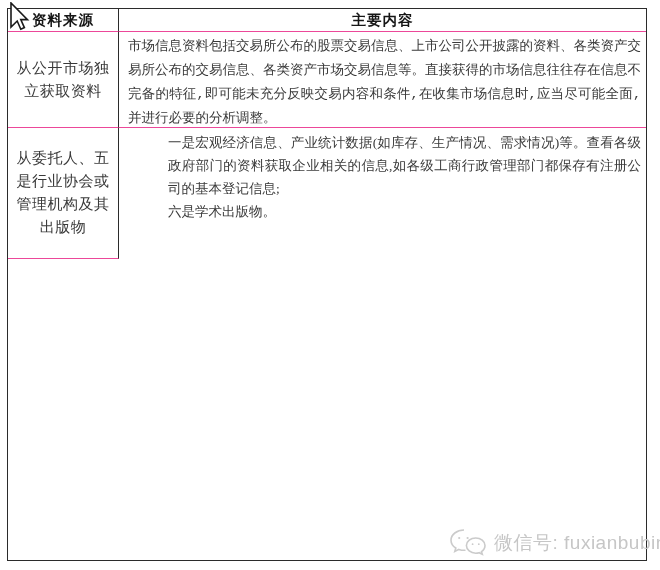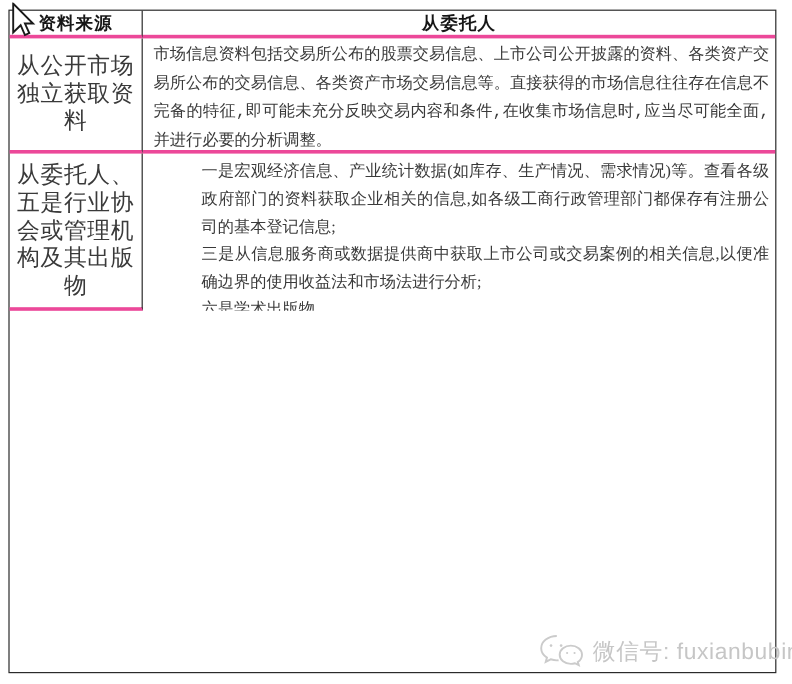"资料来源" .cell { border-bottom: 3px solid #ec4899 -> 1px solid #ec4899 }
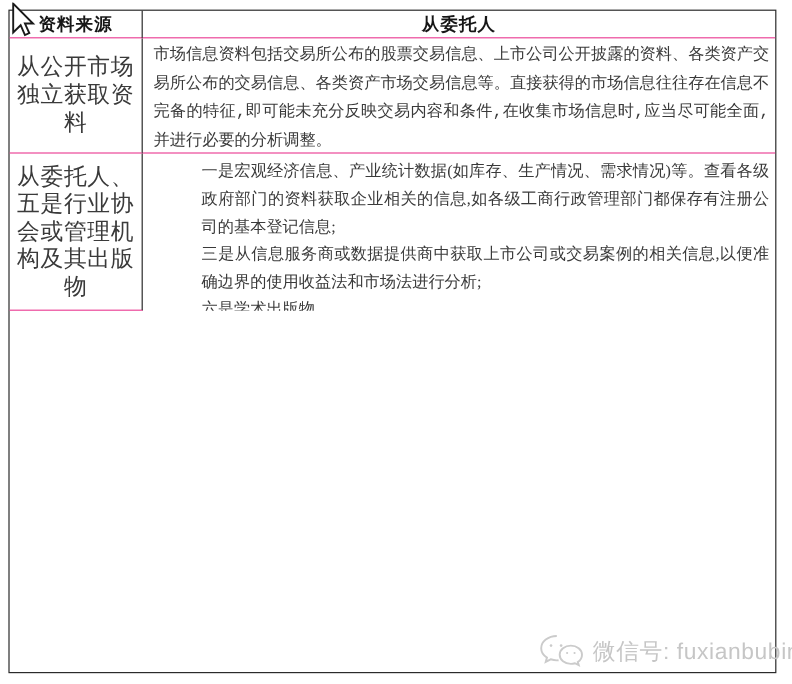"从委托人" span { text: 从委托人 -> 主要内容 }
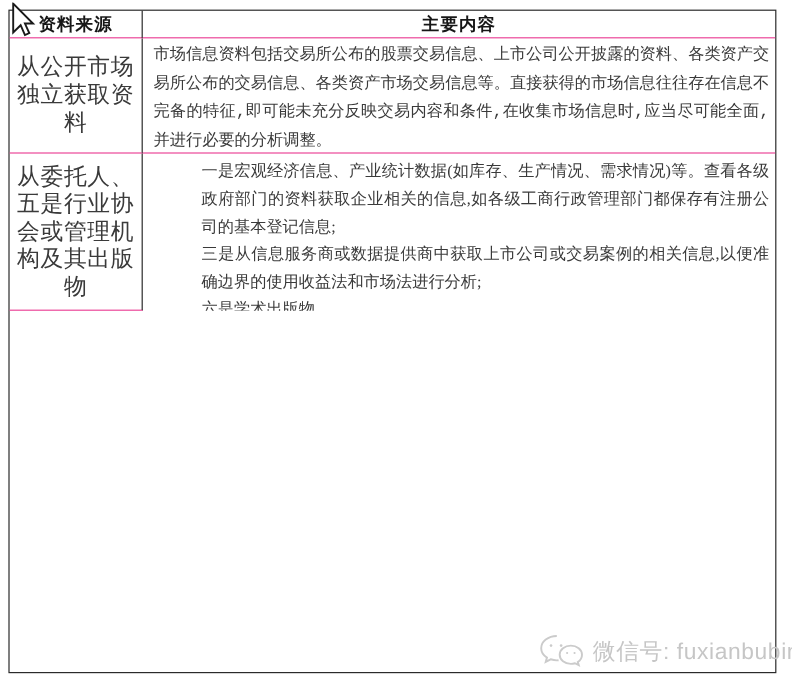"从公开市场独立获取资料" .src-cell { font-size: 19px -> 15px }
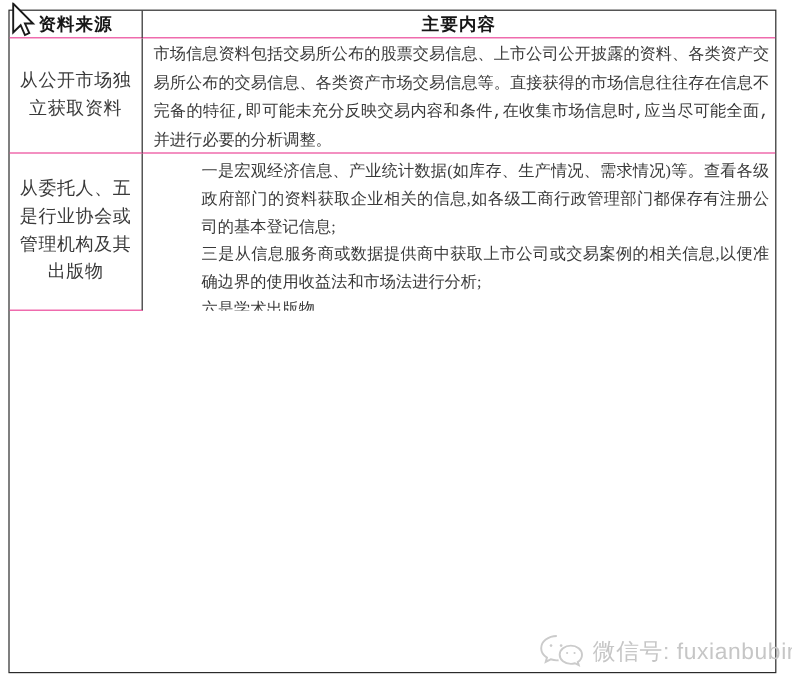"三是从信息服务商或数据提供商中获取上市公司或交易案例的相关信息,以便准确边界的使" p { html: <p>三是从信息服务商或数据提供商中获取上市公司或交易案例的相关信息,以便准确边界的使用收益法和市场法进行分析;</p> -> none }
